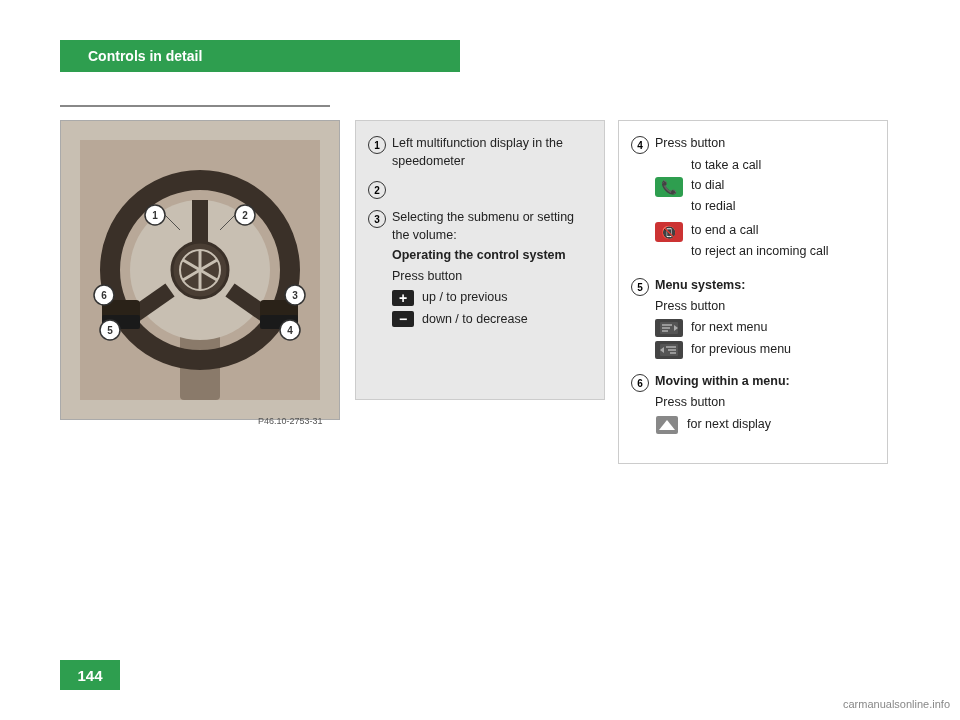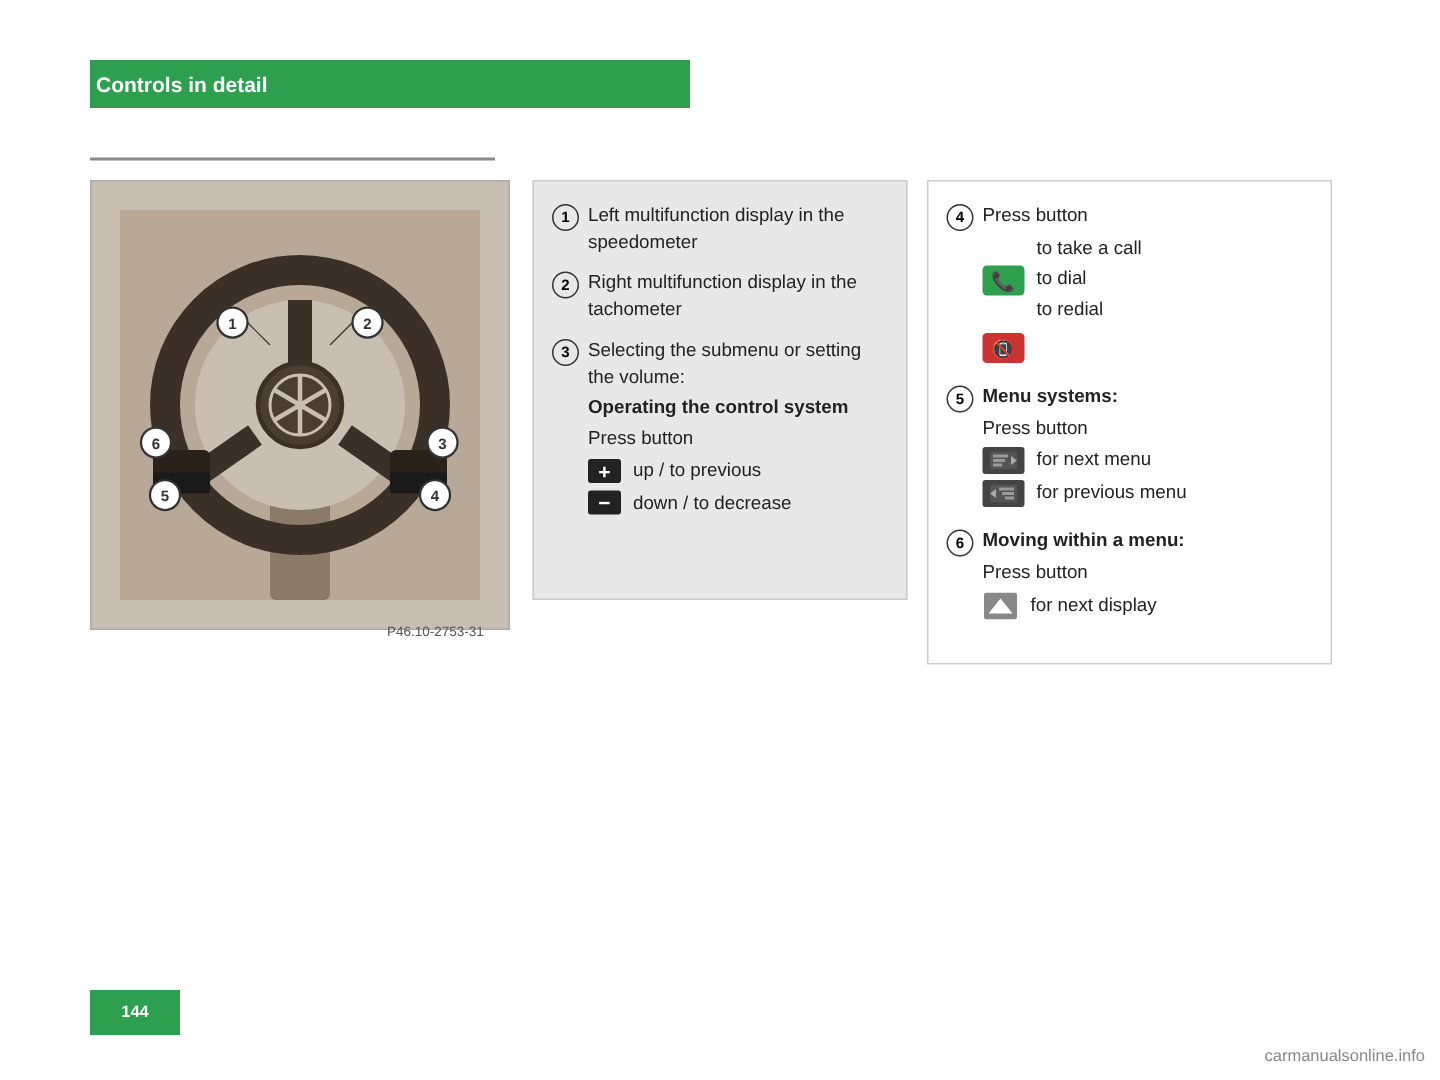"Controls in detail" #header-bar { padding-left: 4px -> 28px }
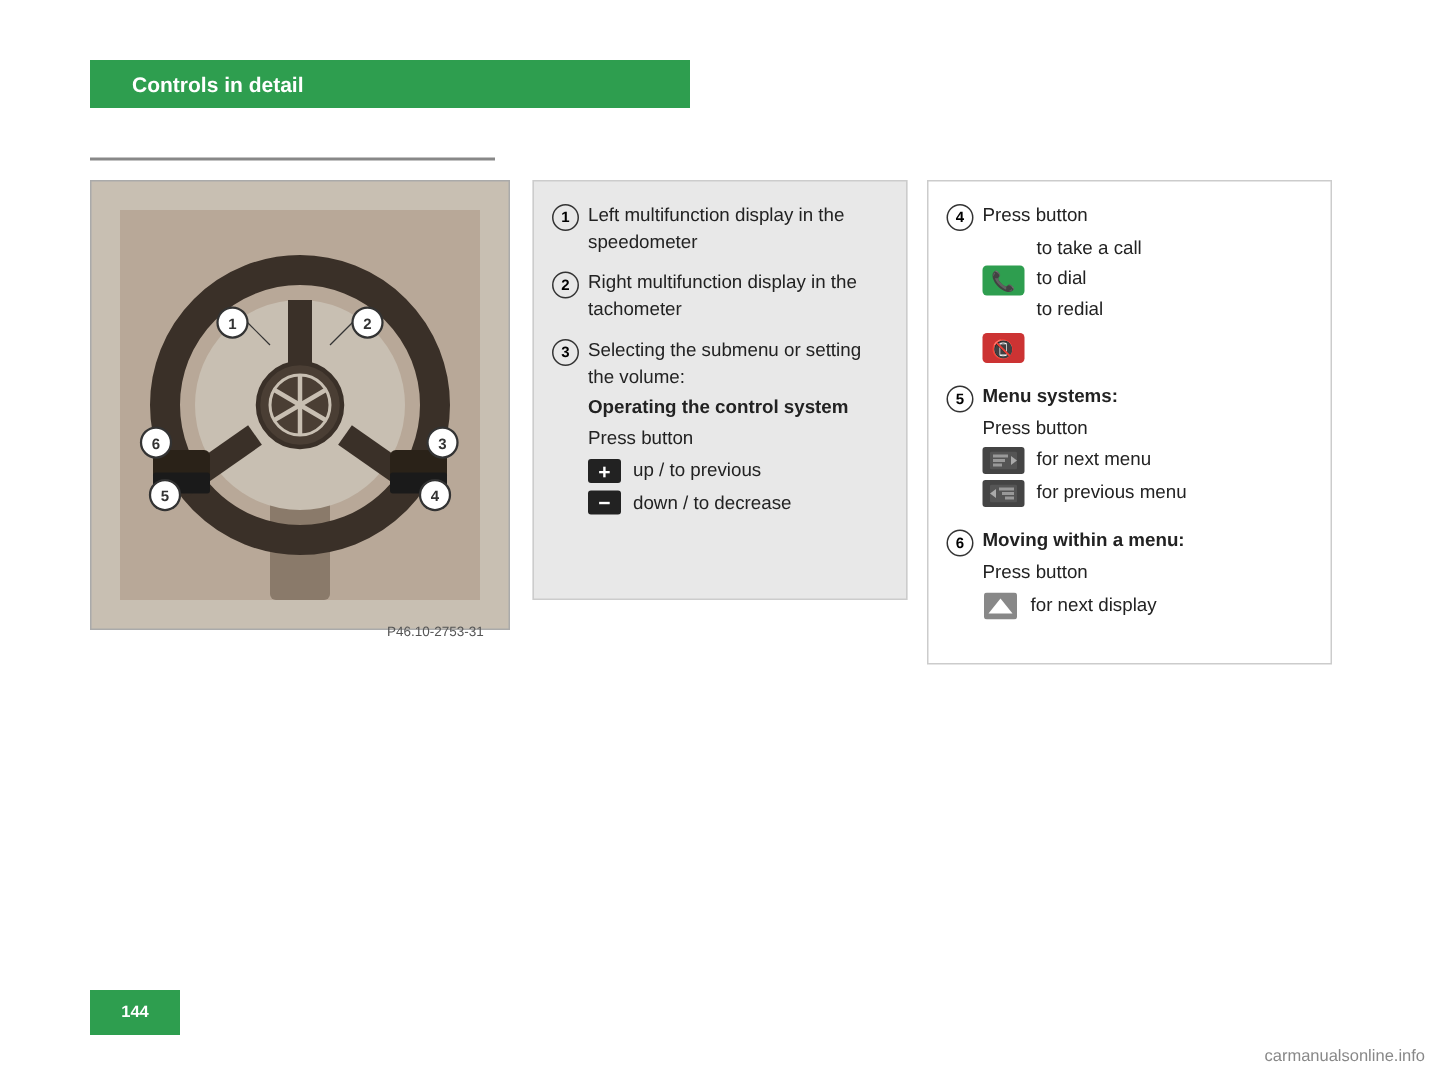"Right multifunction display in the" span.info-text { html: <span>Right multifunction display in the tachometer</span> -> none }
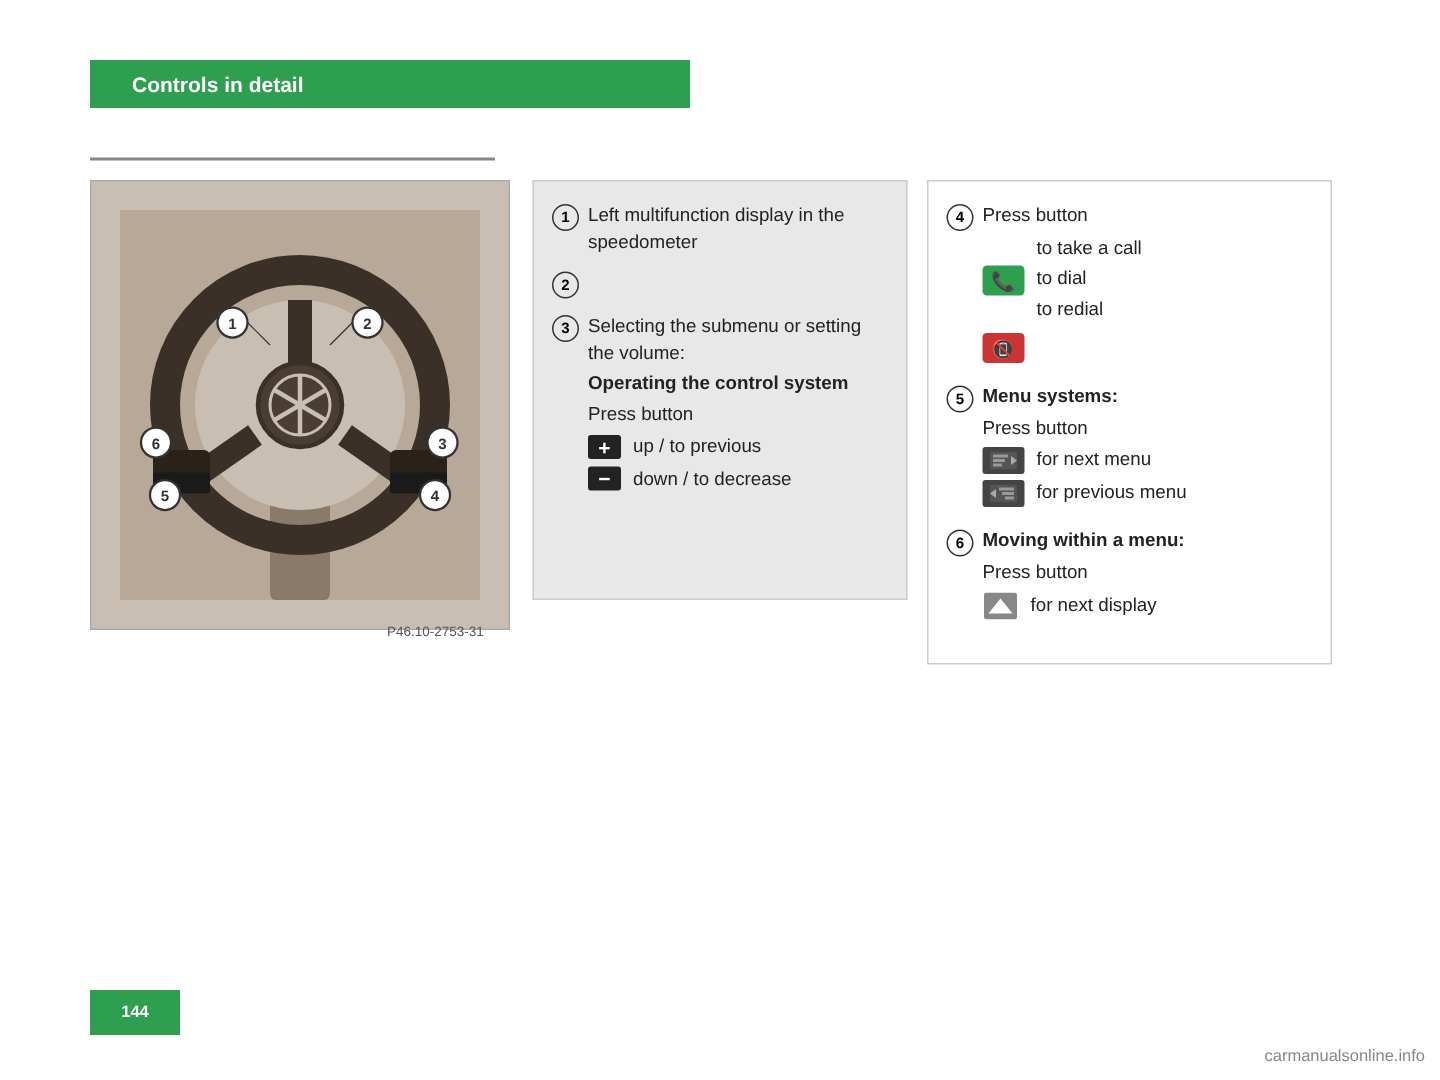"to end a call" div { html: none -> <div> <div>to end a call</div> <div>to reject an incoming call</div> </div> }
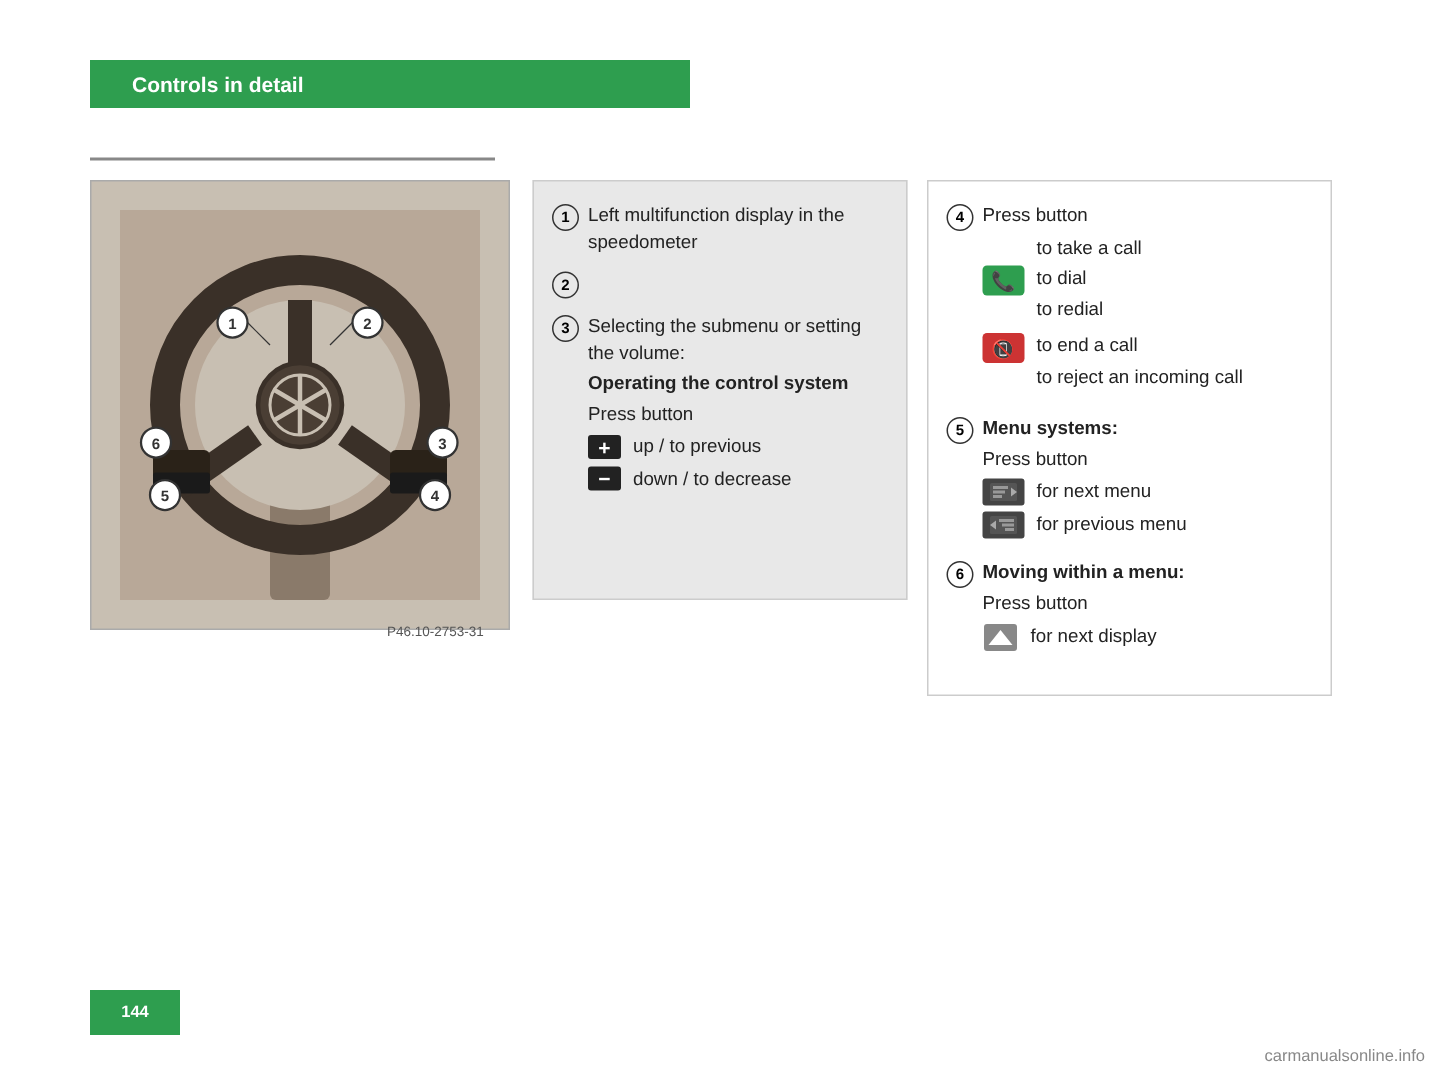"144" #page-num-box span { font-size: 11px -> 15px }
